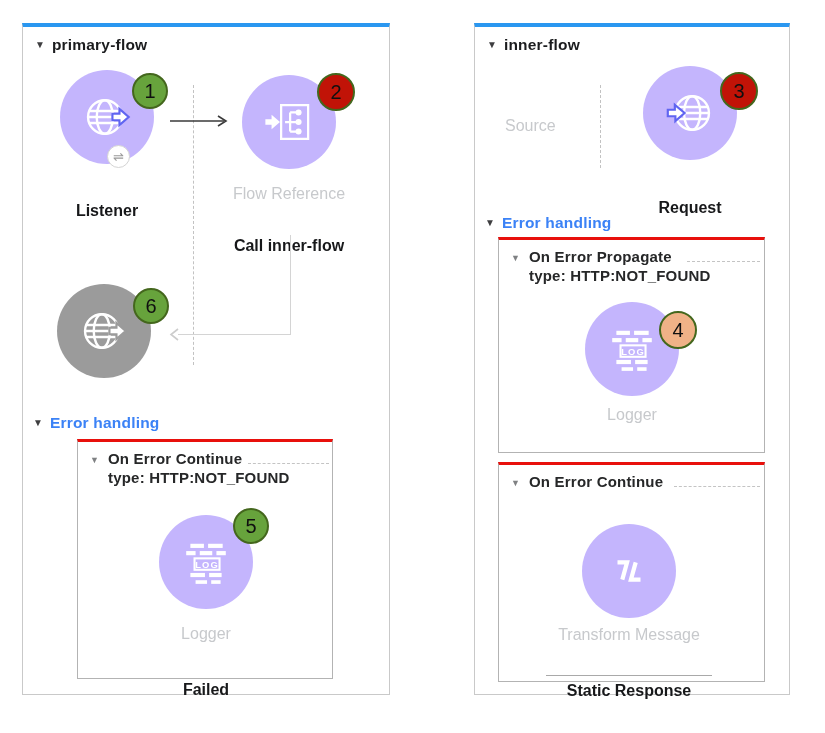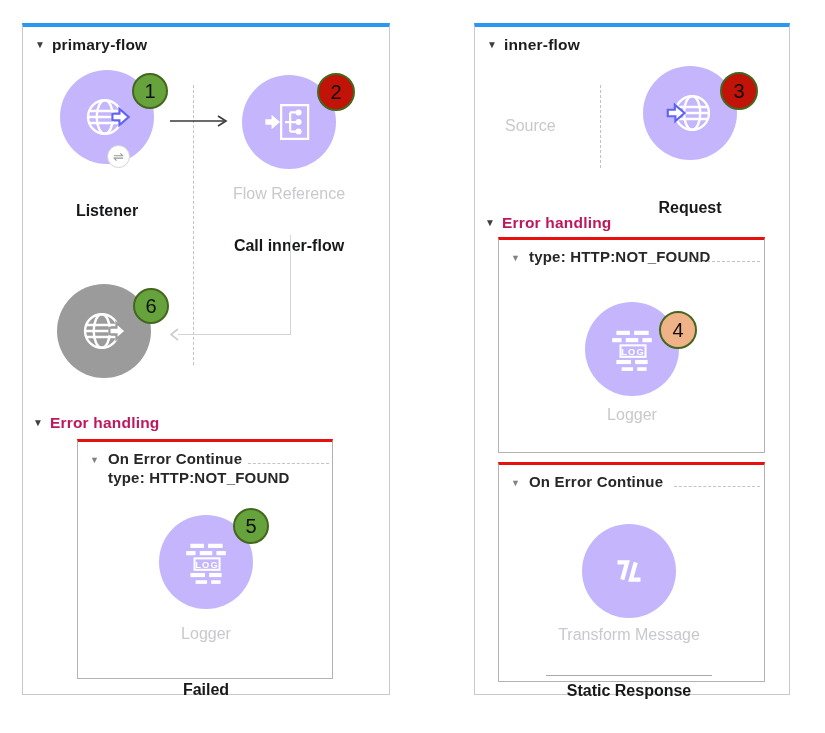"Error handling" .section-title { color: #be185d -> #3b82f6 }
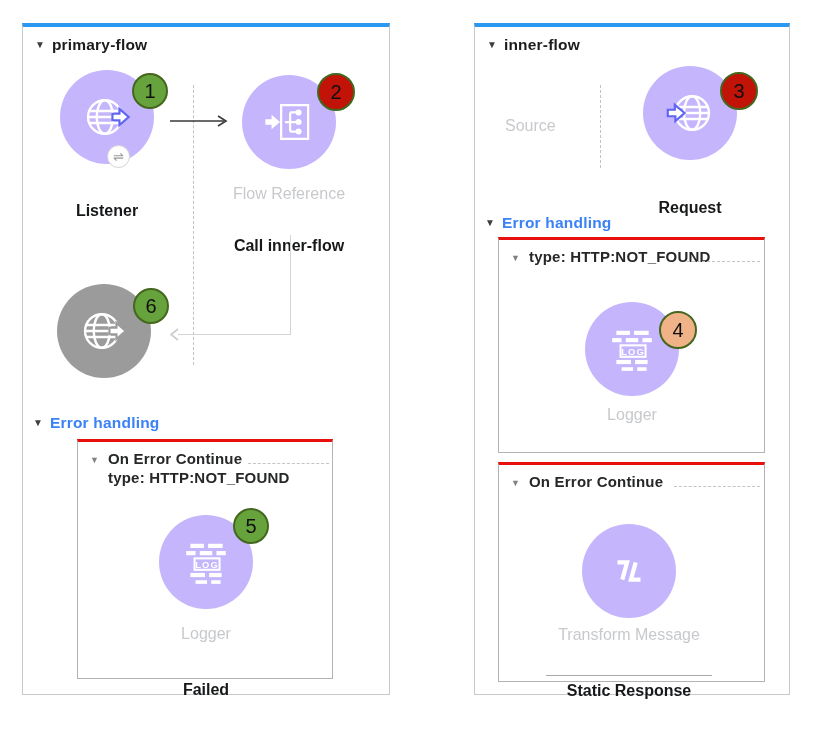"On Error Propagate" div.scope-title { html: none -> <div>On Error Propagate</div> }
